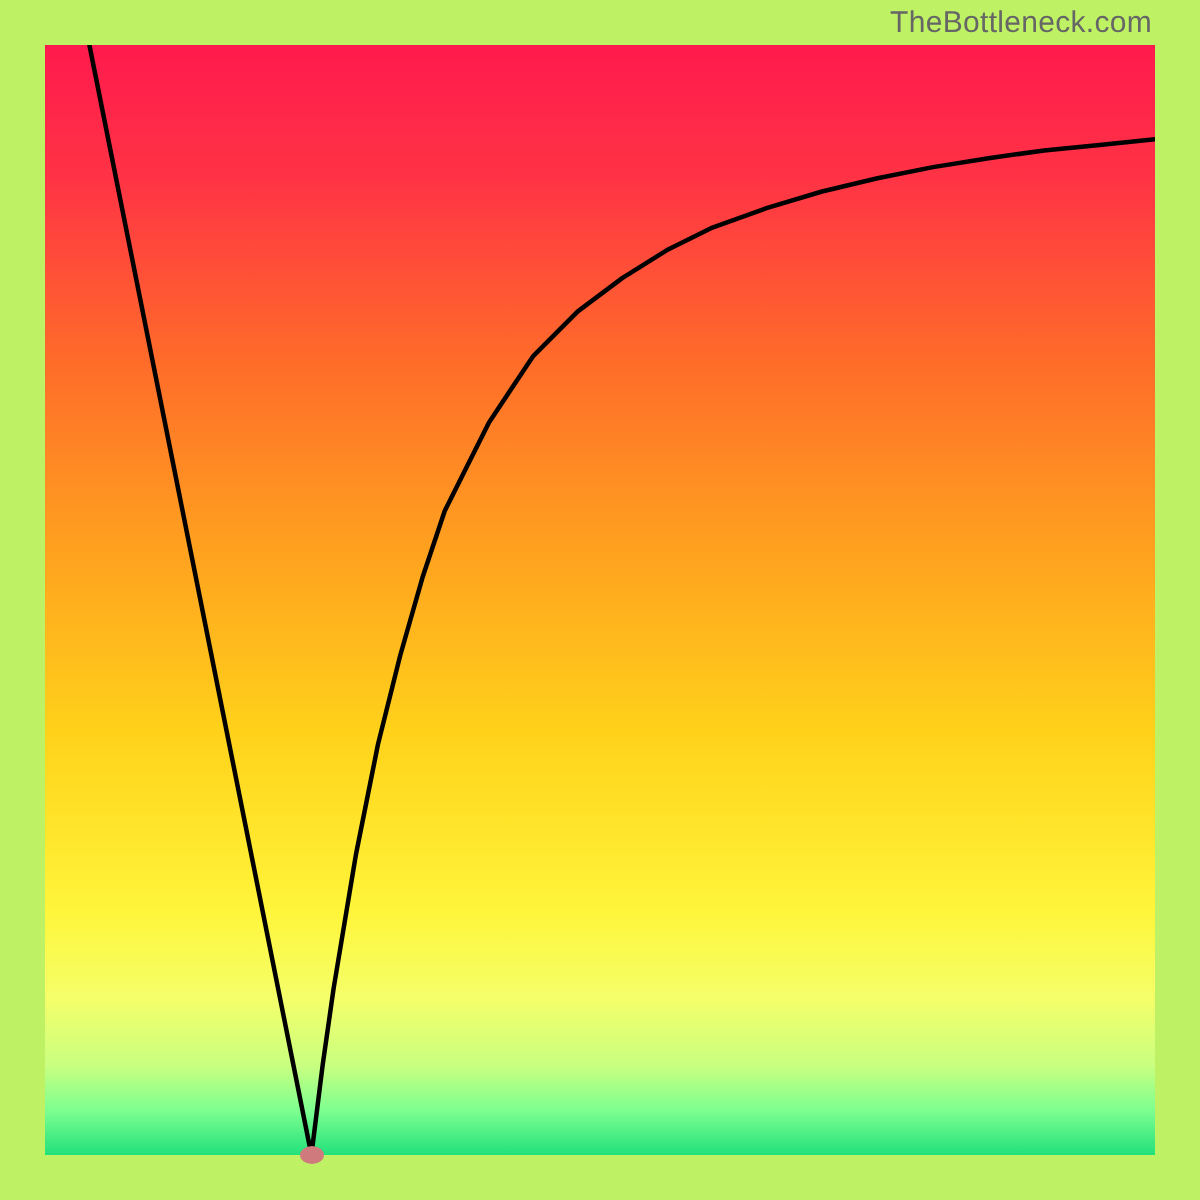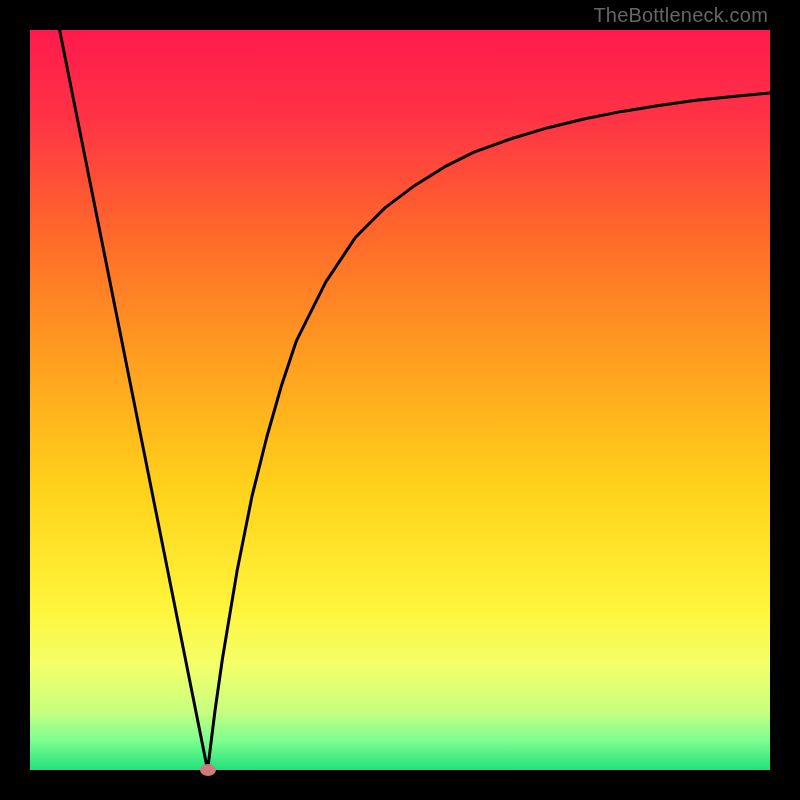"TheBottleneck.com" .frame { background: #000000 -> #bef264 }
